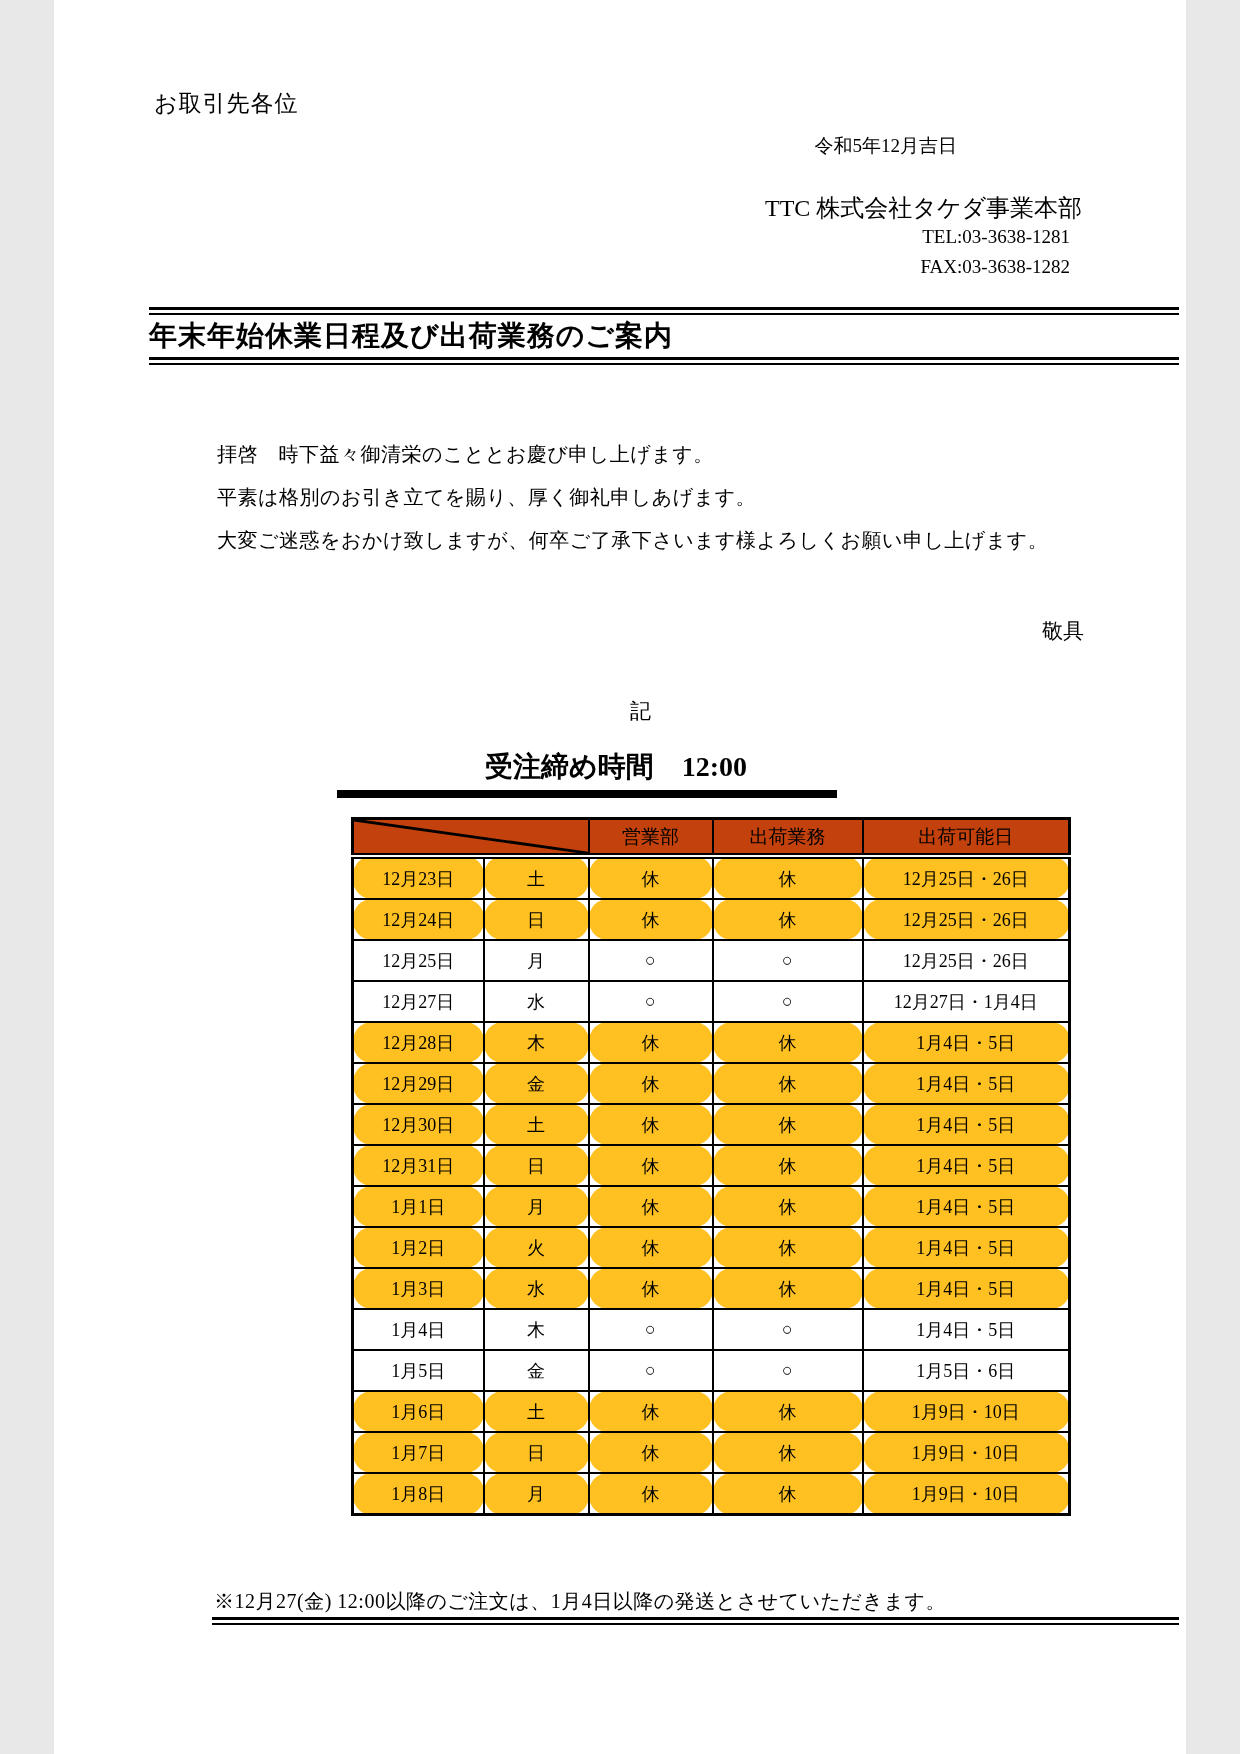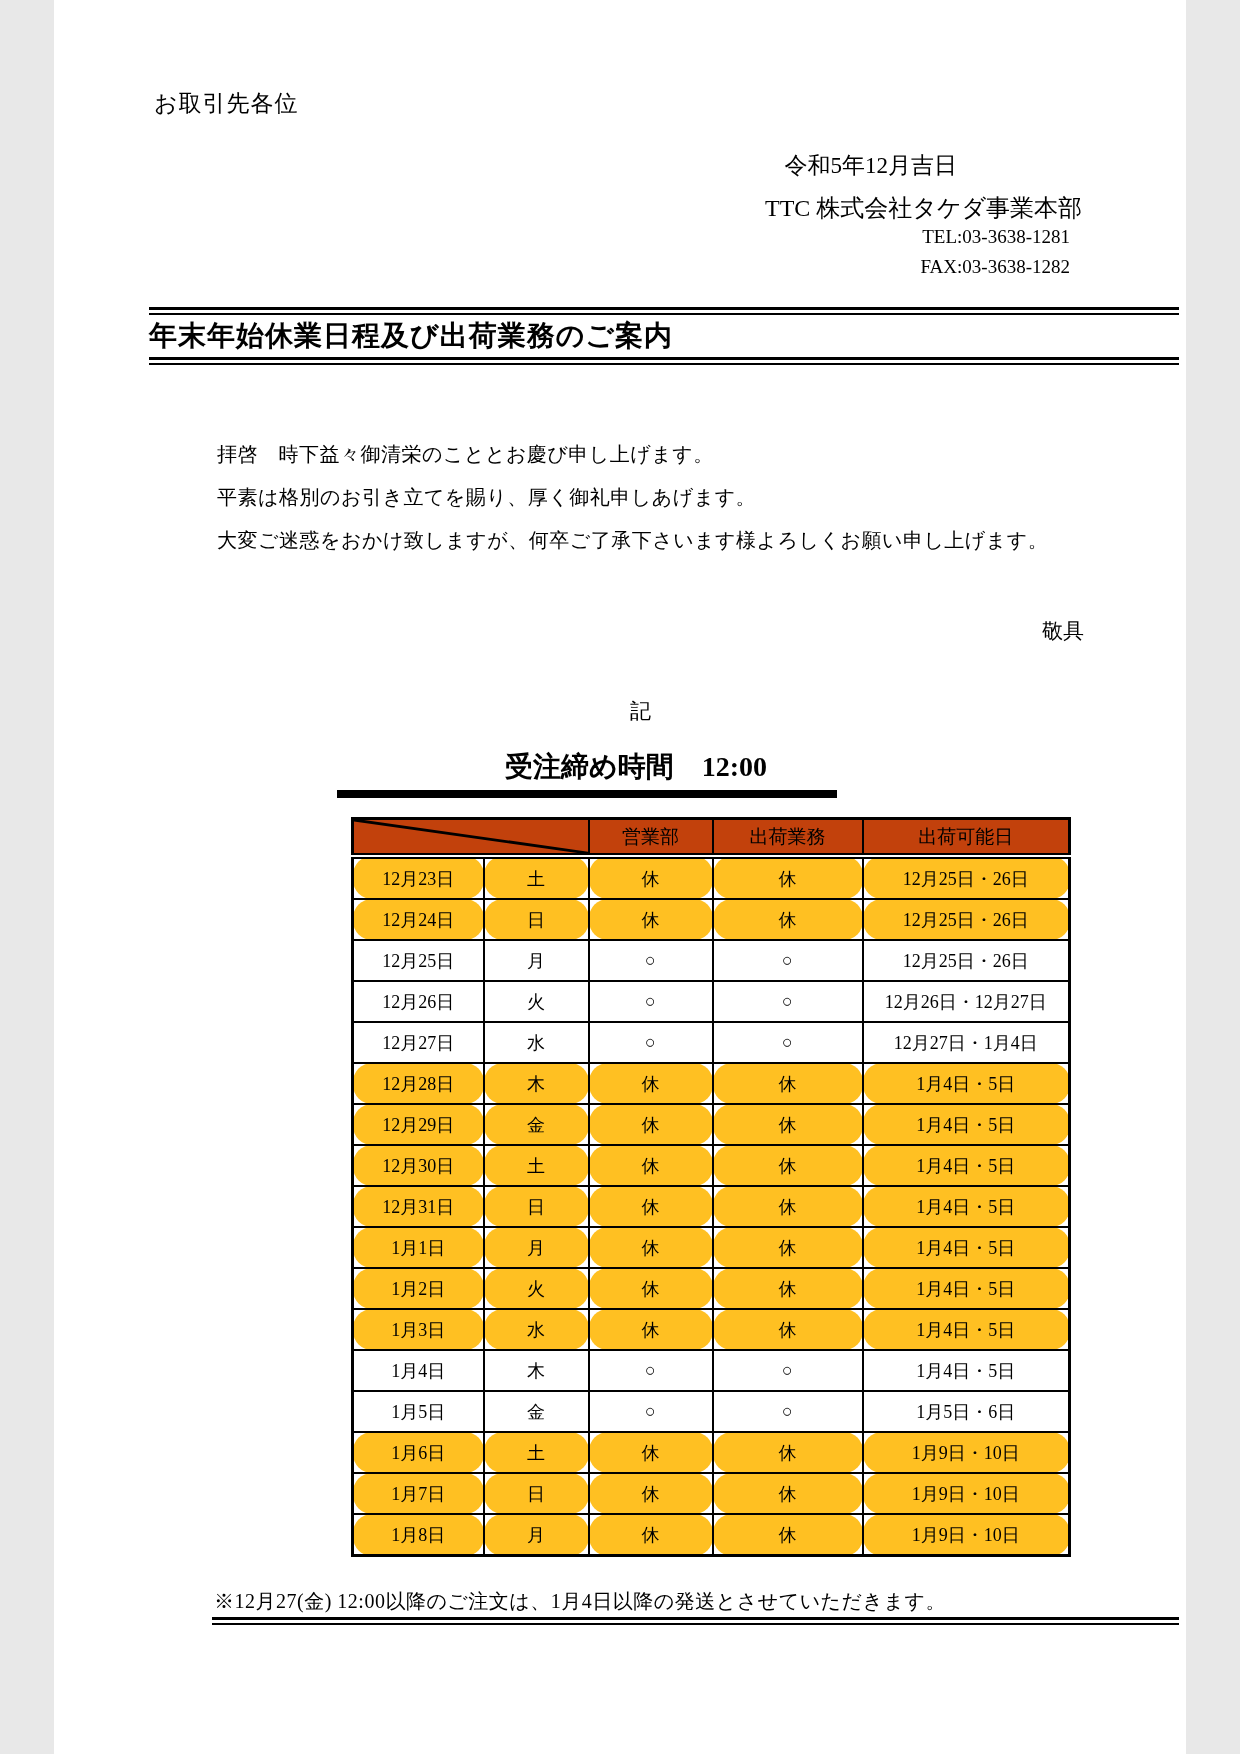"令和5年12月吉日" .date-line { font-size: 23px -> 19px; margin-top: 17px -> none }
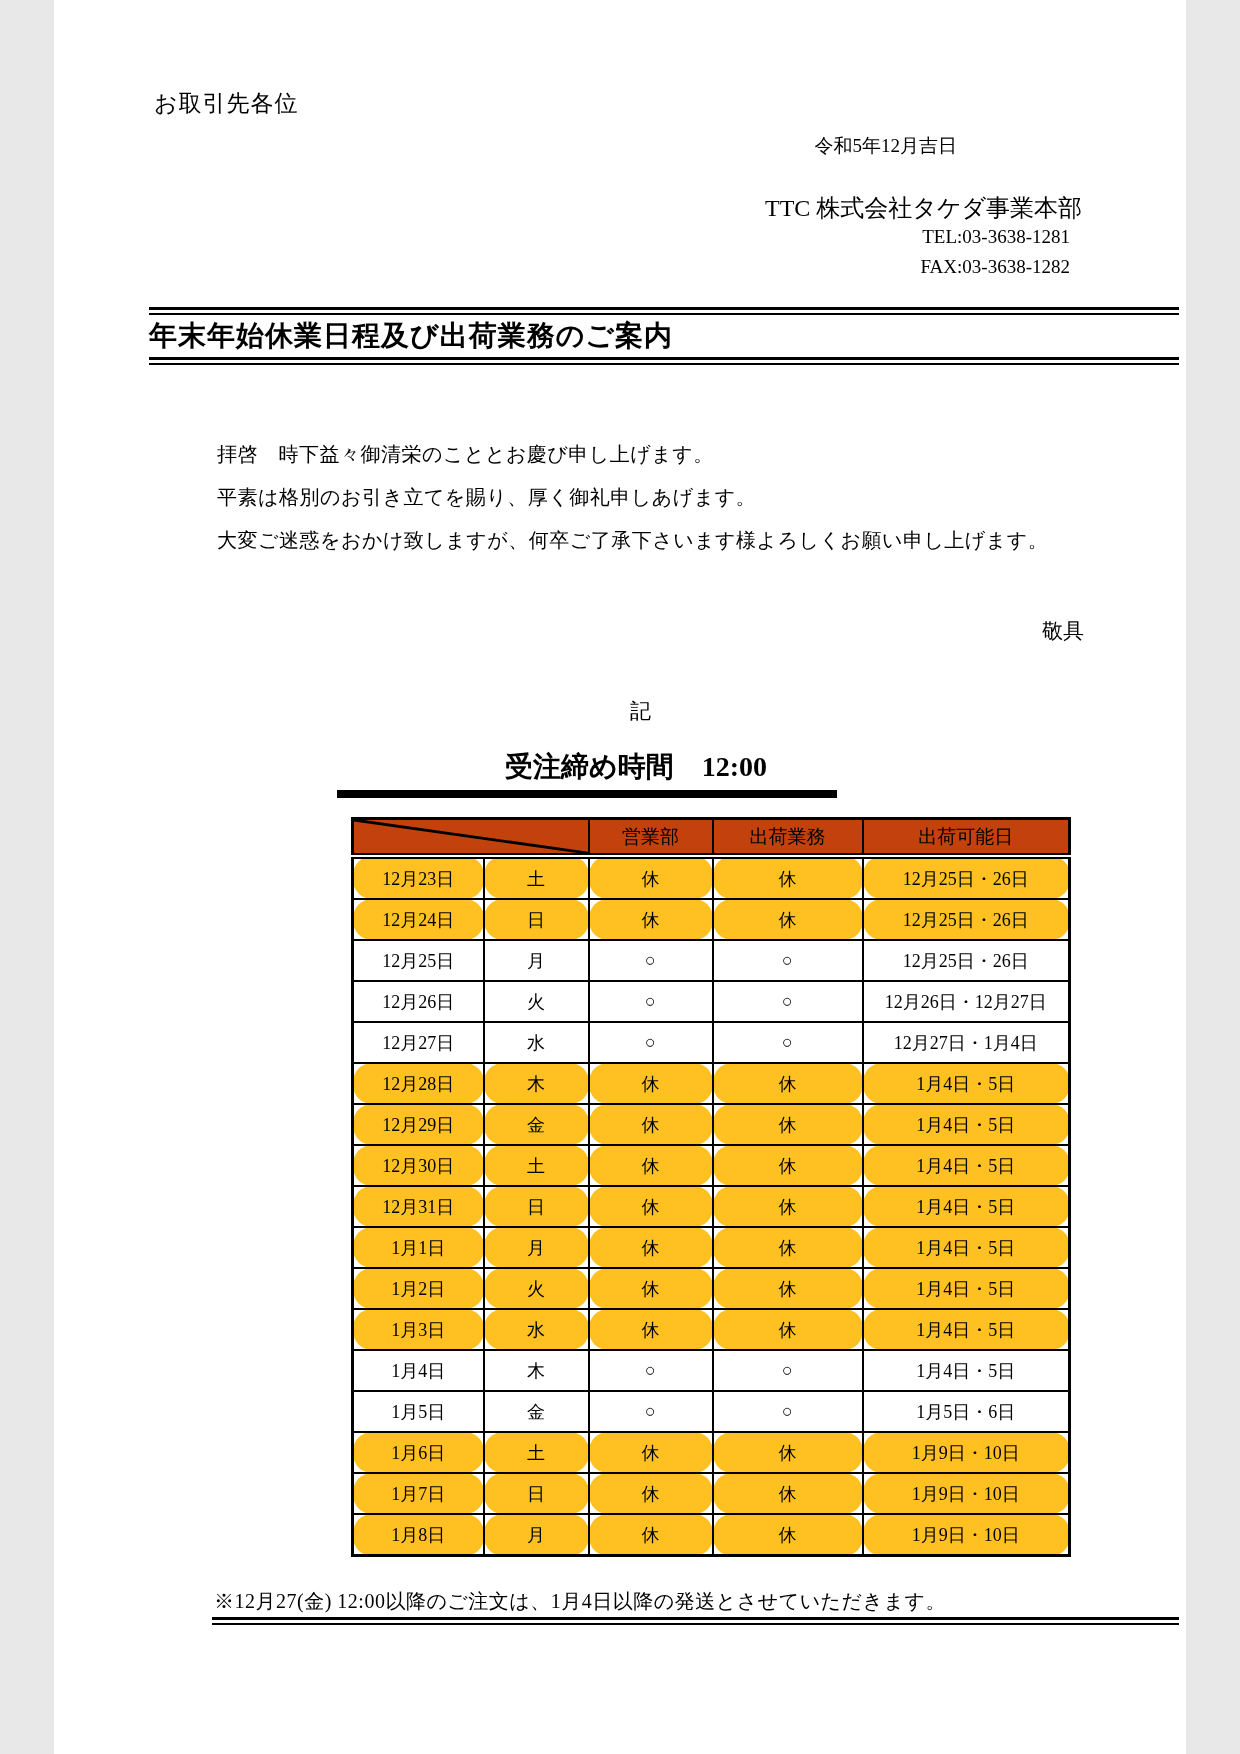"受注締め時間 12:00" .deadline-heading { left: 451px -> 431px }
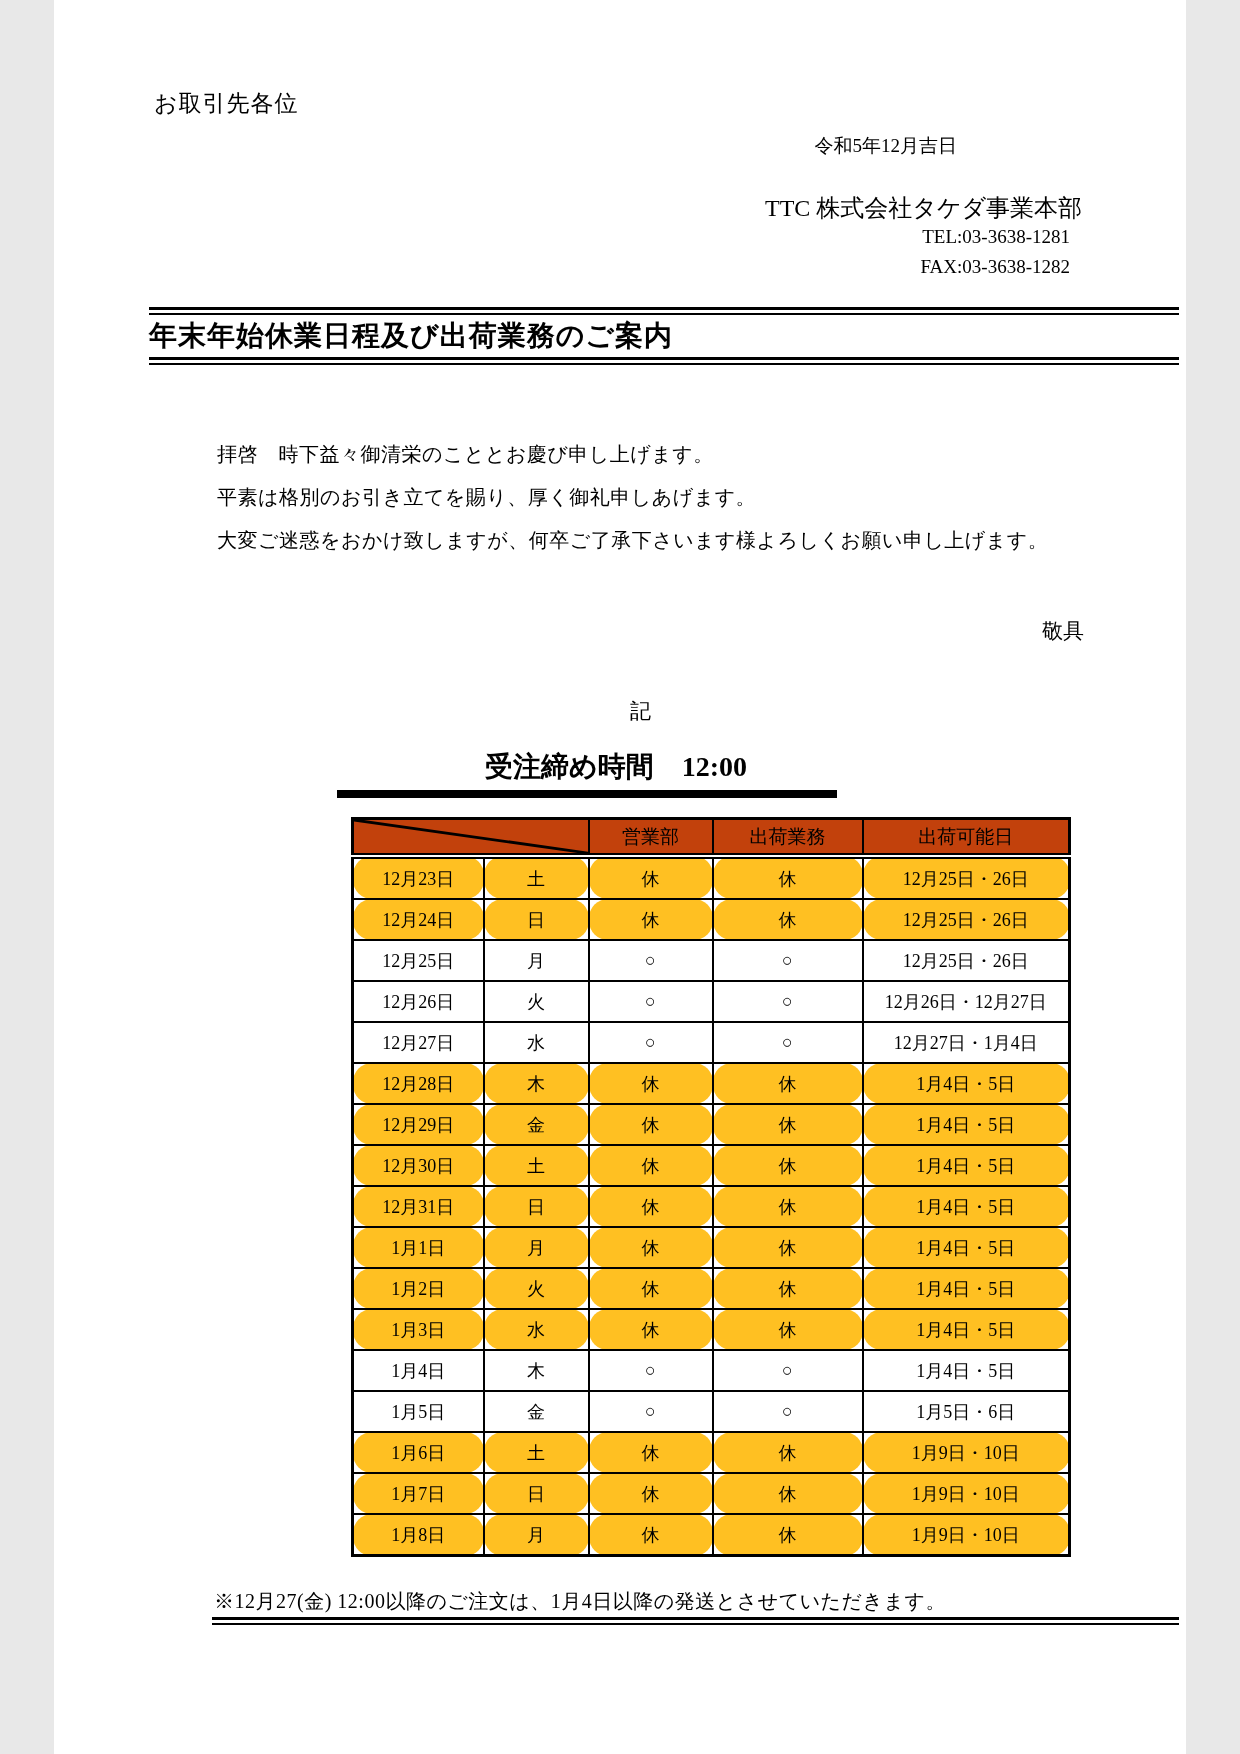"12月26日" tr { html: <tr> <td>12月26日</td> <td>火</td> <td>○</td> <td>○</td> <td>12月26日・12月27日</td> </tr> -> none }
